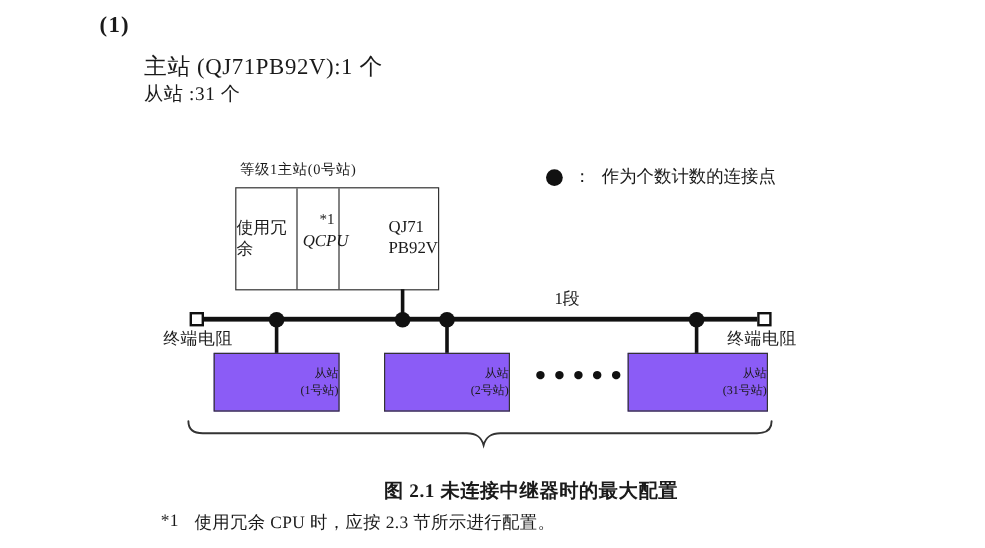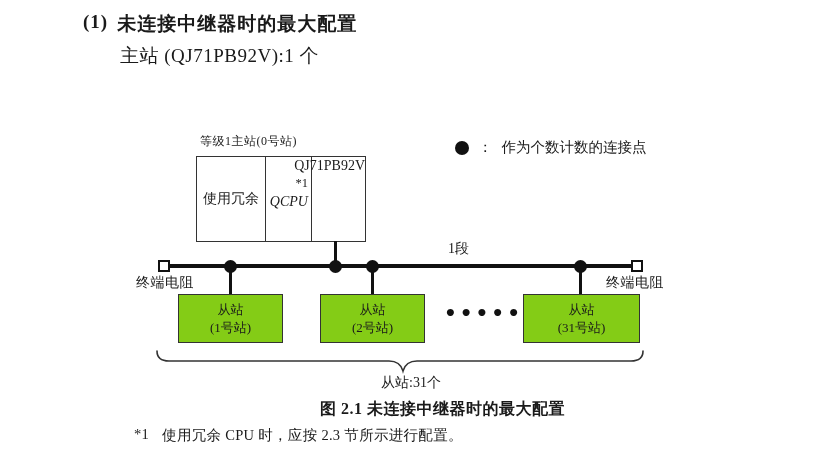"未连接中继器时的最大配置" span { html: <span>未连接中继器时的最大配置</span> -> none }
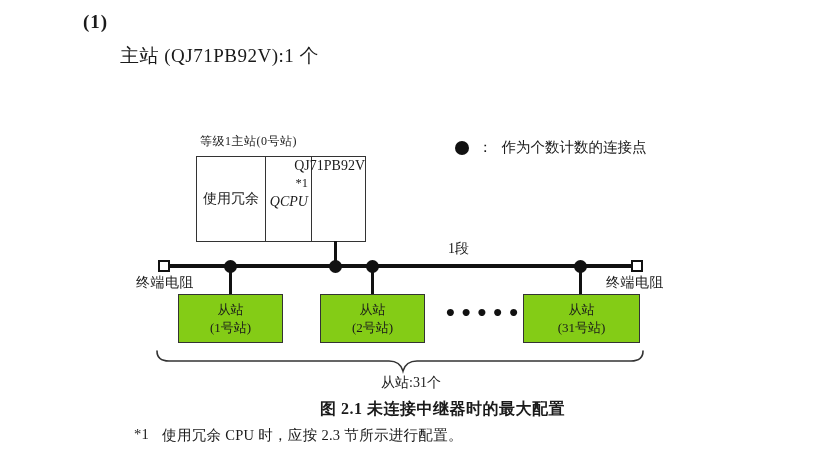"从站 :31 个" div.abs { html: none -> <div>从站 :31 个</div> }
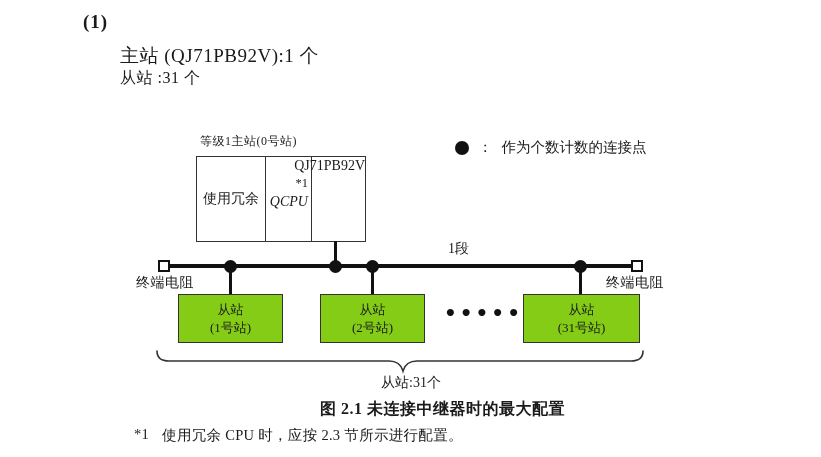"QJ71" .cell-pb { flex-direction: row -> column; justify-content: flex-end -> center; margin-left: none -> 36px }
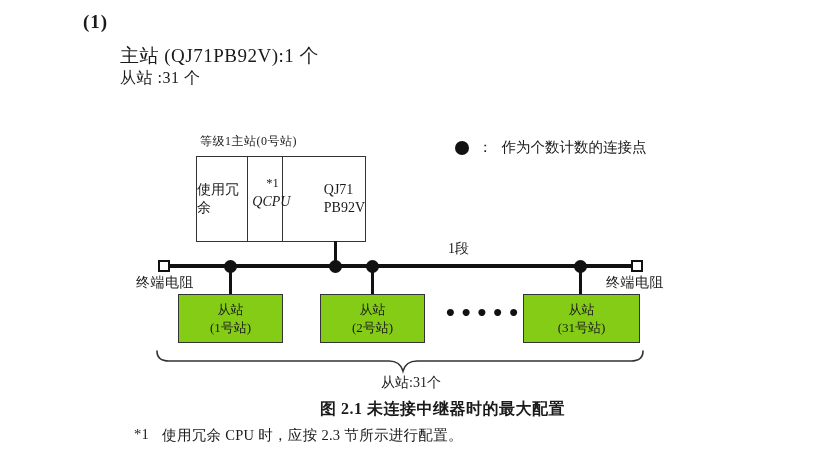"1段" .segment-label { left: 448px -> 462px }
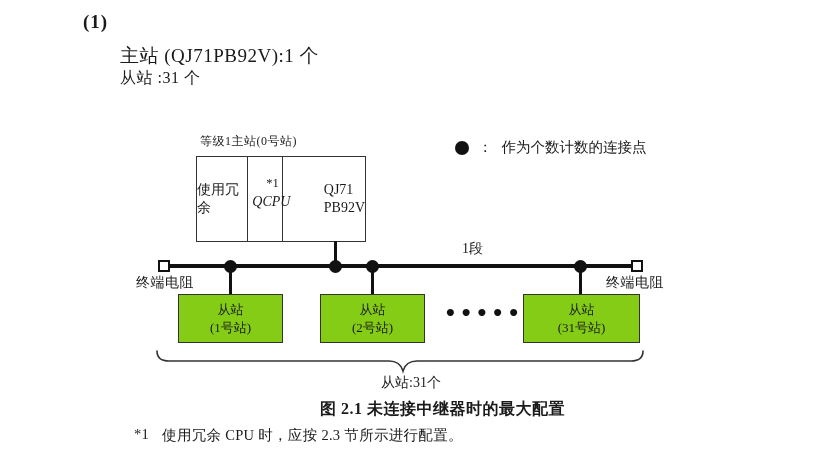"从站" .slave-box { align-items: center -> flex-end; background: #84cc16 -> #8b5cf6; font-size: 13px -> 10px }
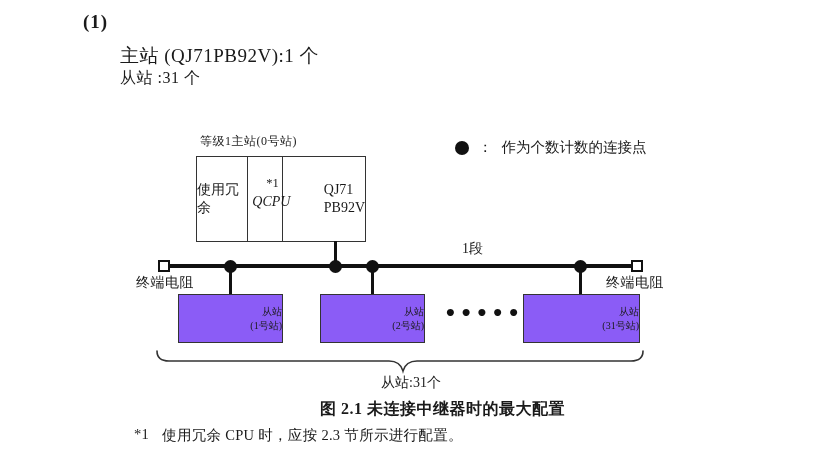"从站:31个" div.abs { html: <div>从站:31个</div> -> none }
